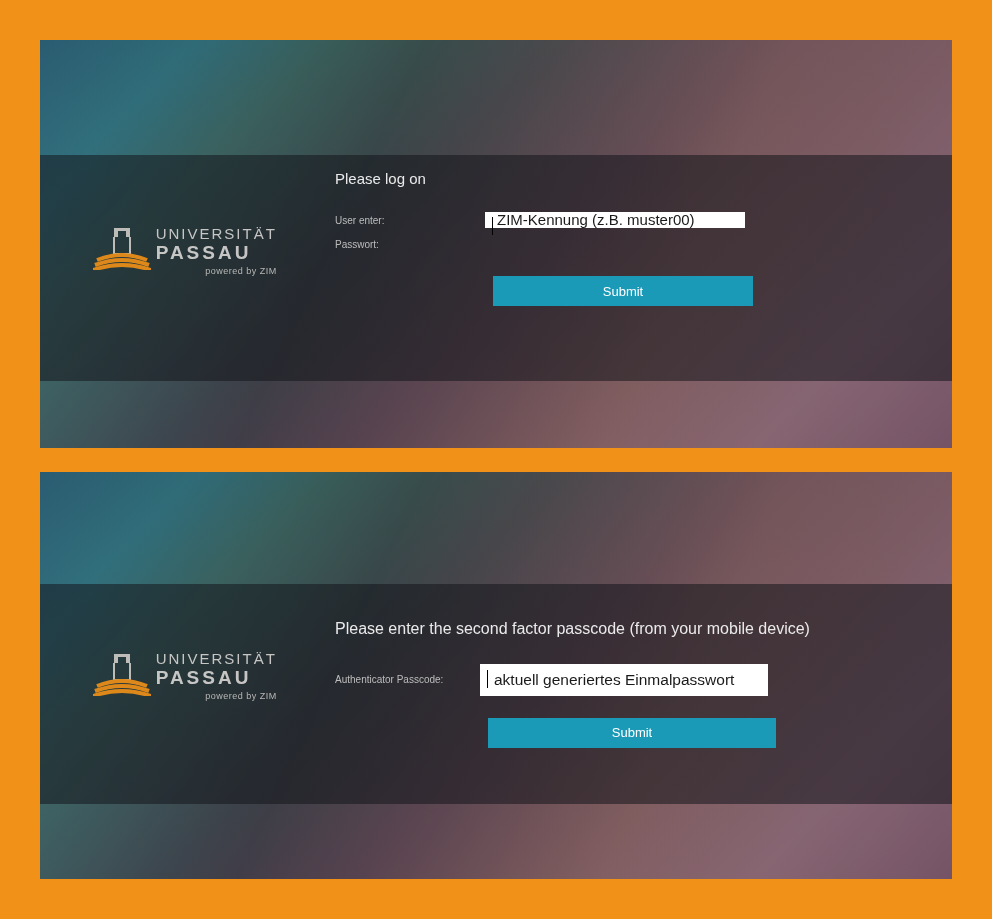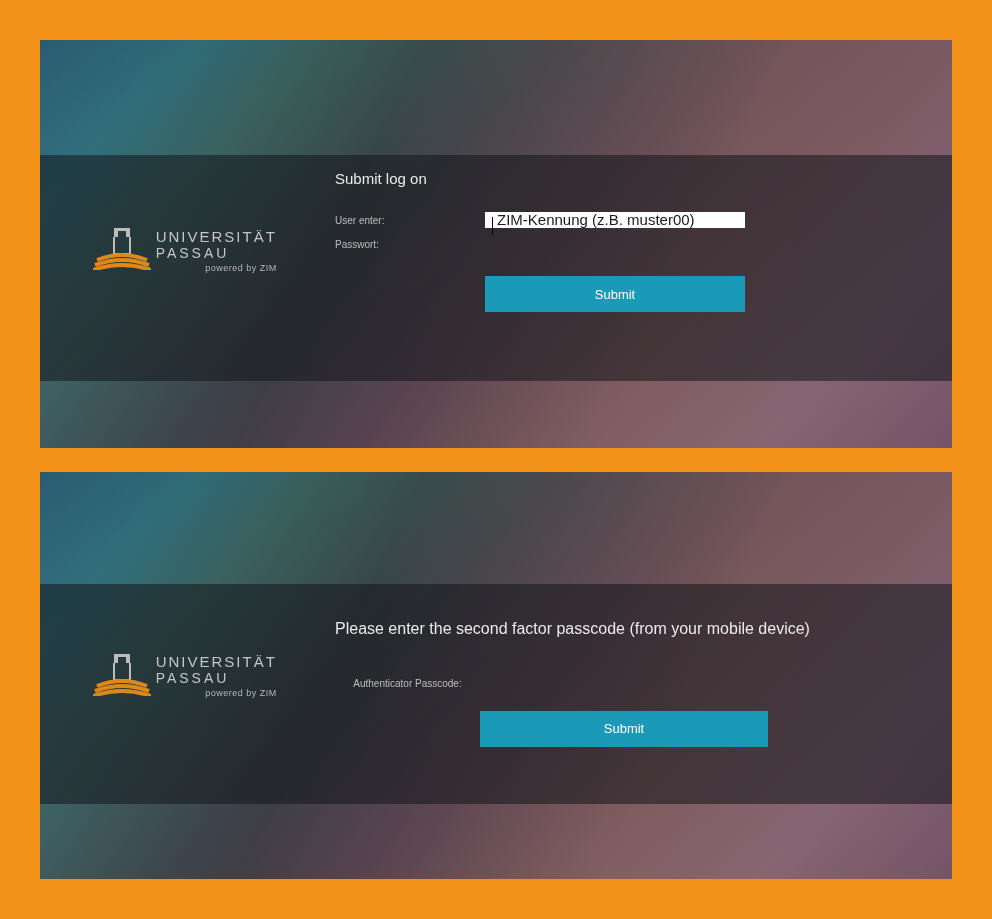"Submit log on" div.heading { text: Submit -> Please }
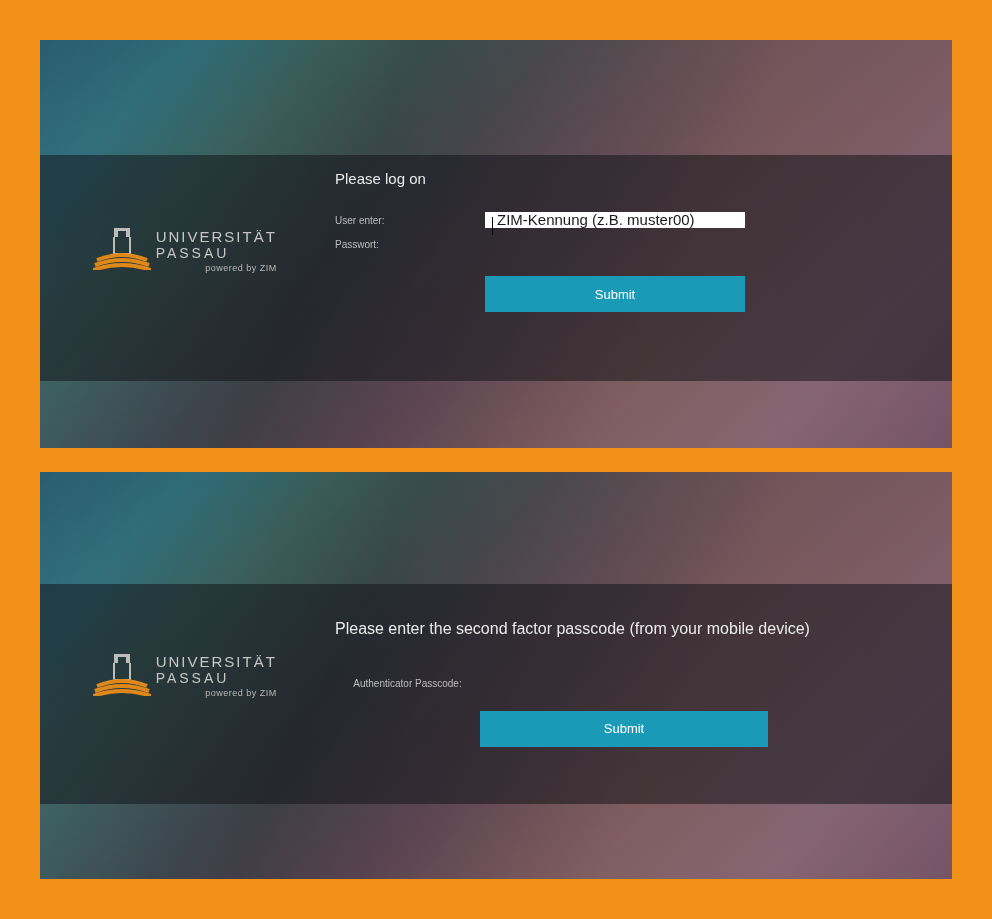"PASSAU" .logo-text-bottom { font-size: 14px -> 19px; font-weight: 400 -> 700 }
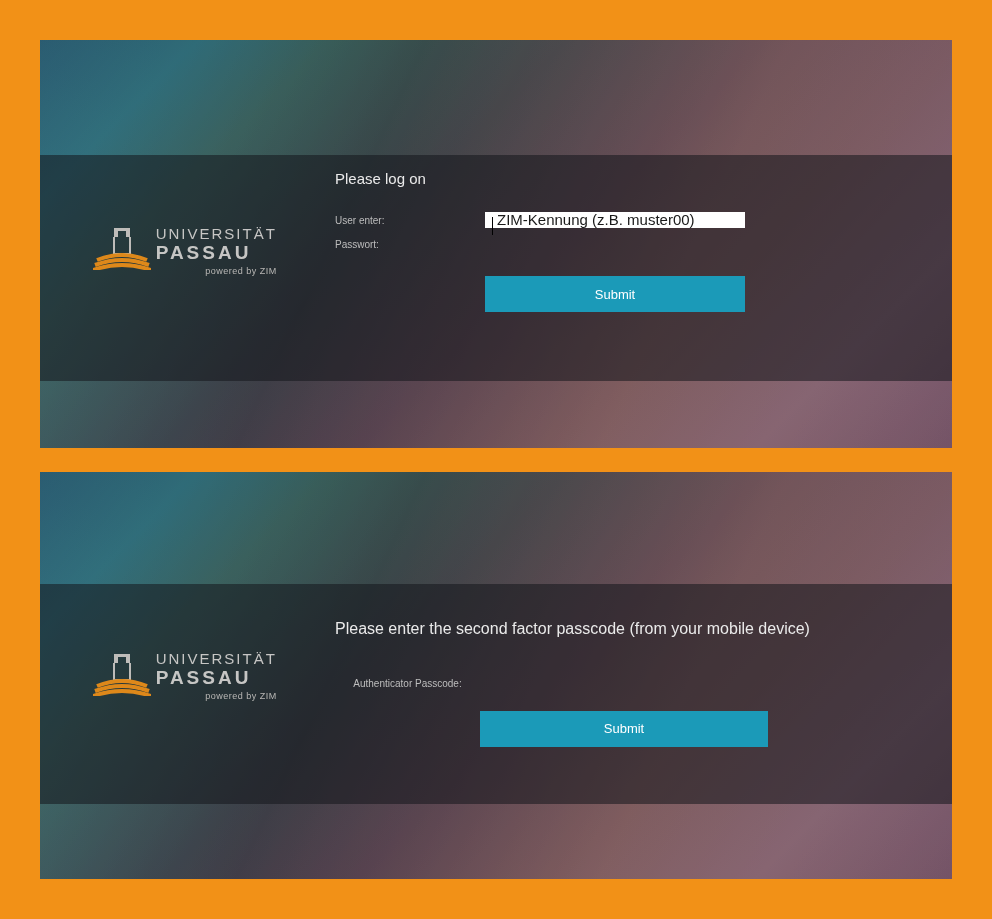"Submit" .submit-btn { height: 36px -> 30px; margin-left: 0 -> 8px }
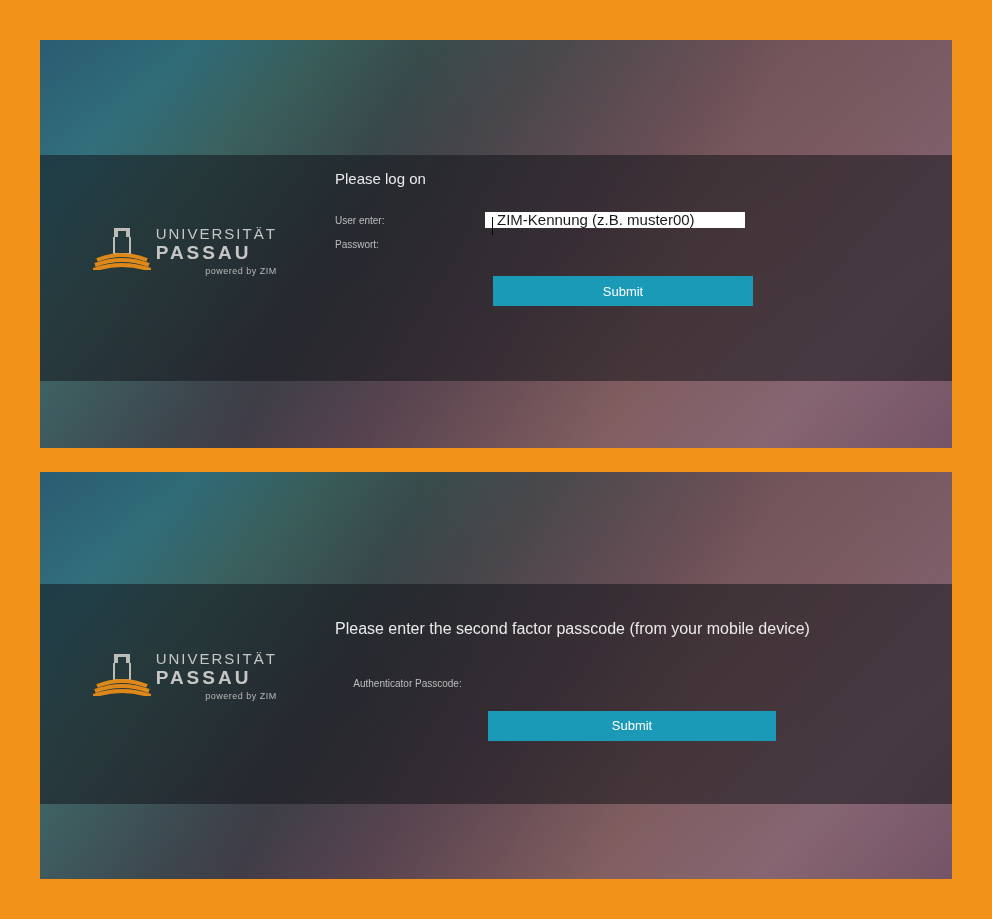"Please enter the second factor" .panel2 .heading { margin-bottom: 40px -> 26px }
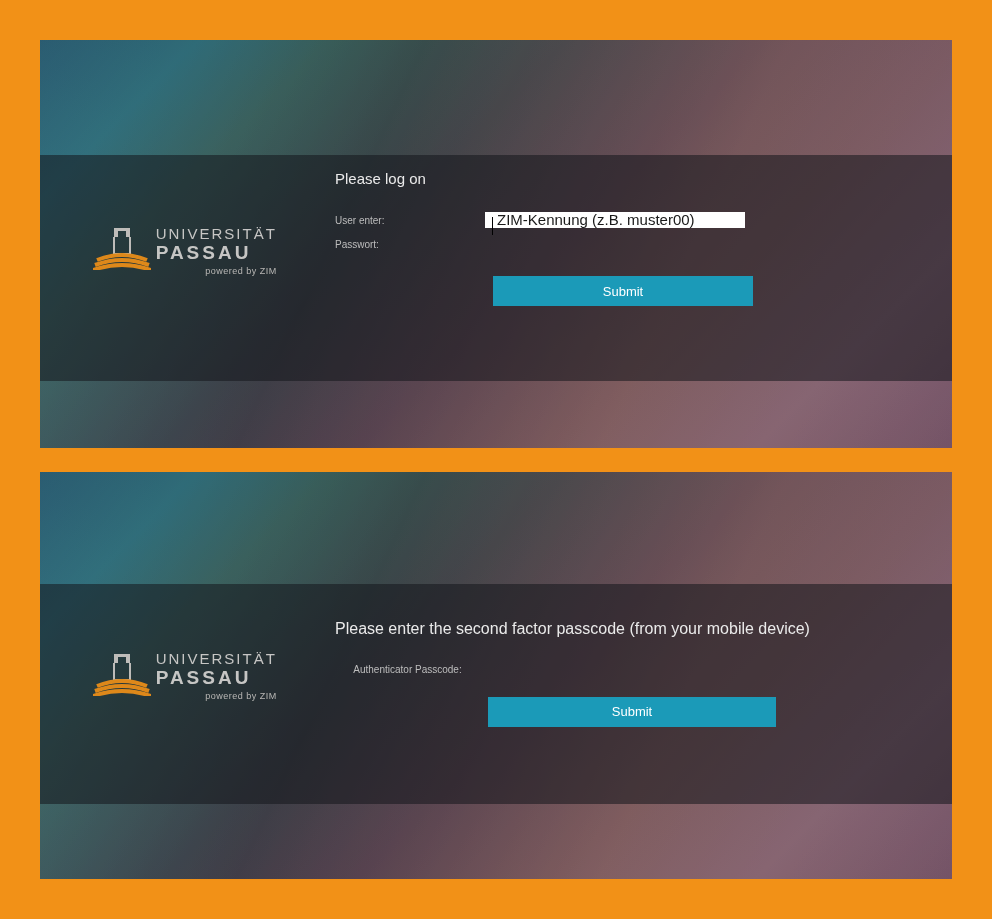"Authenticator Passcode:" .panel2 .row .label { text-align: center -> none }
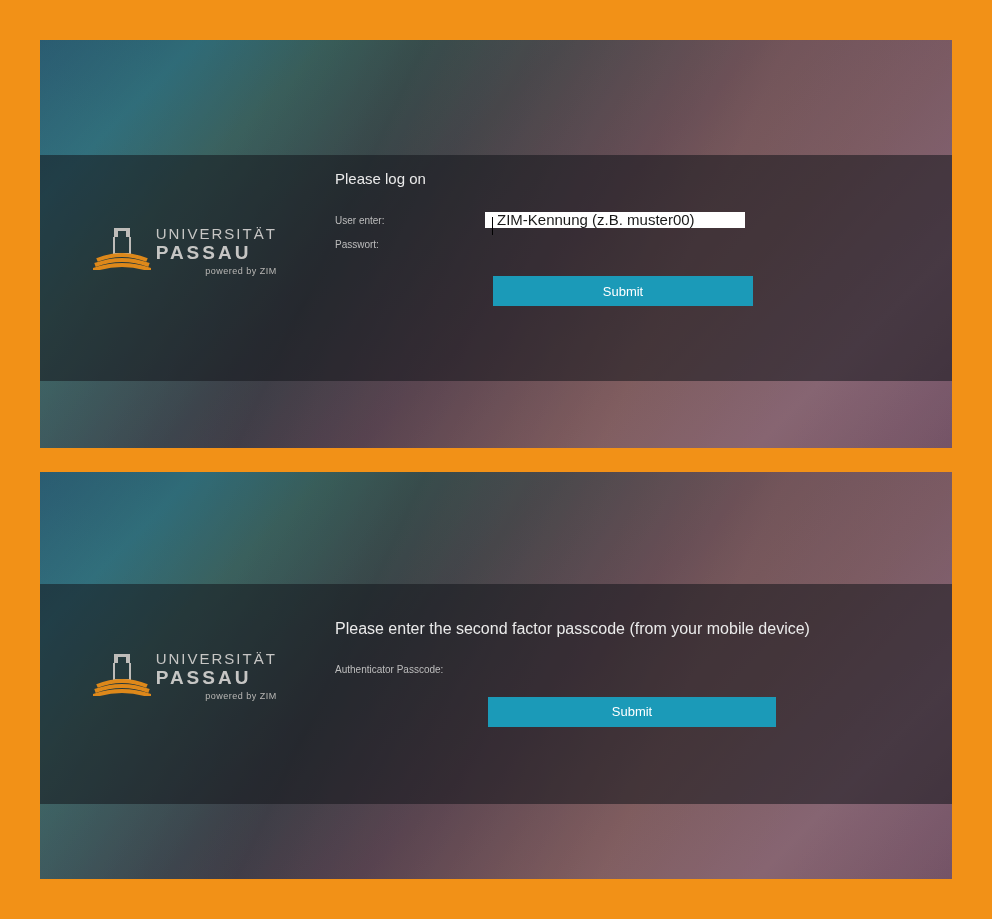"aktuell generiertes Einmalpasswort" span.input-caret { html: none -> <span> <input> </span> }
